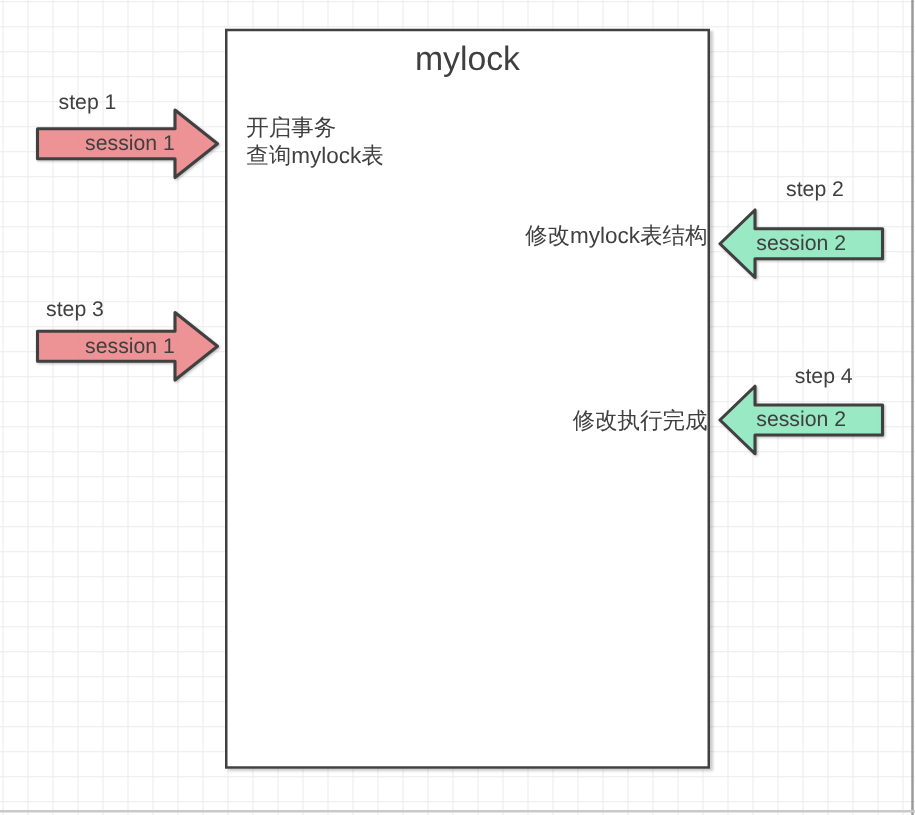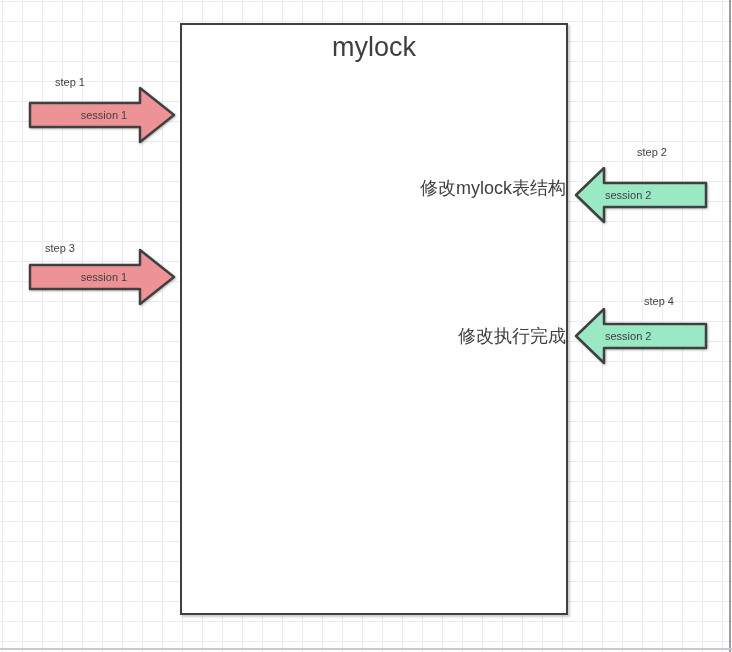"step 1" .lbl { font-size: 11px -> 17px }
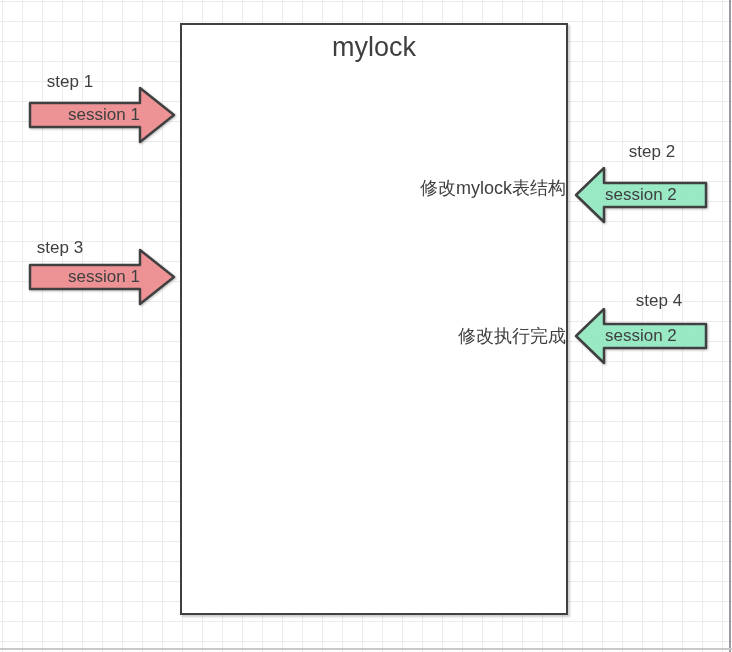"开启事务" div.txt { html: none -> <div> <div>开启事务</div> <div>查询mylock表</div> </div> }
